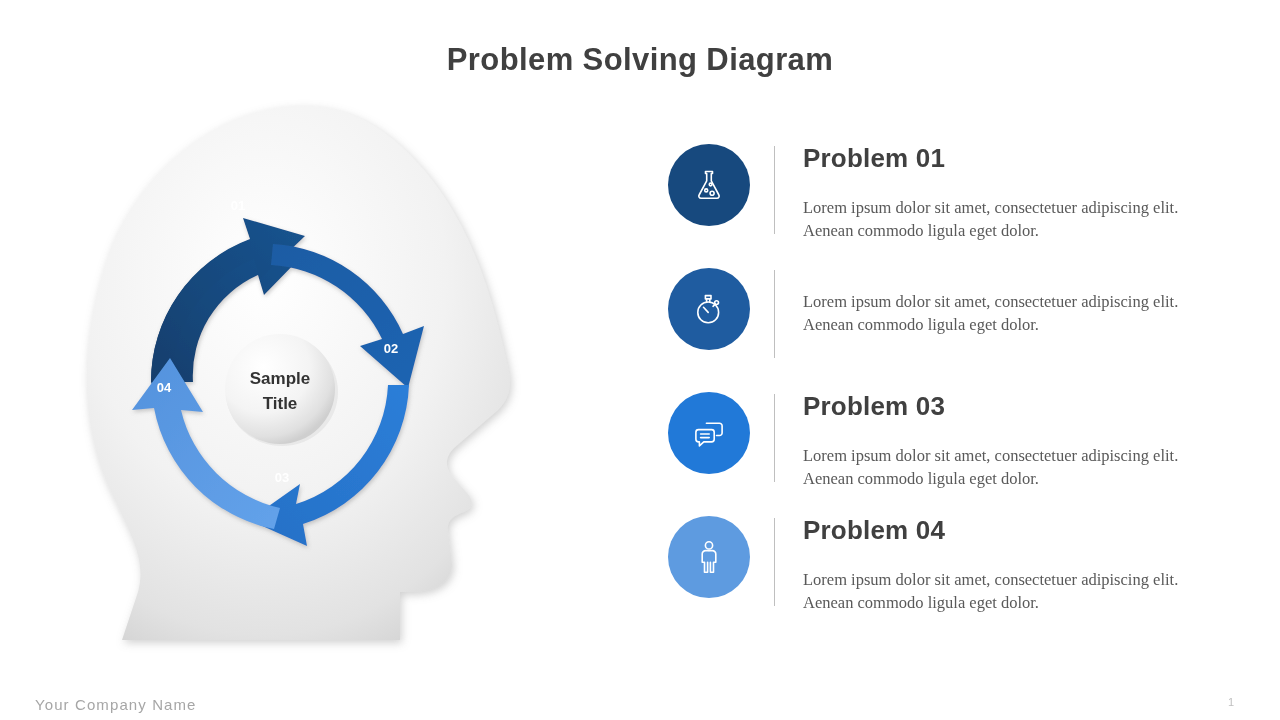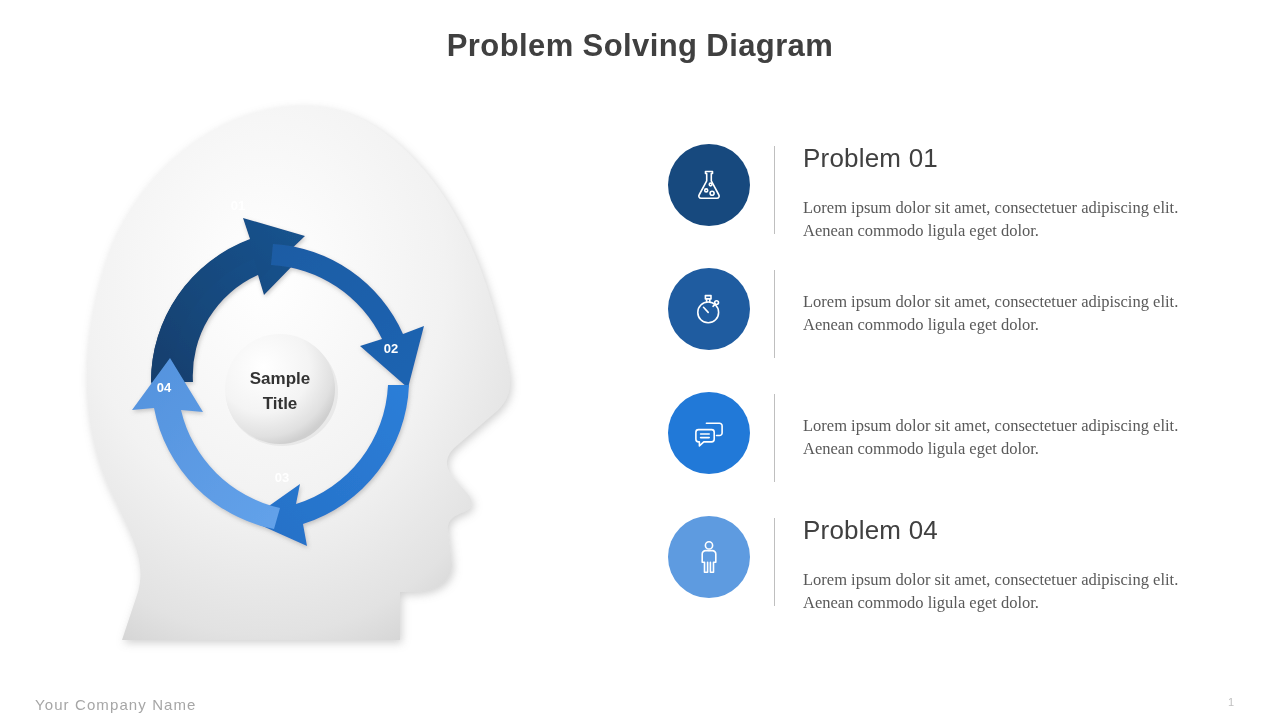"Problem Solving Diagram" .slide-title { top: 28px -> 42px }
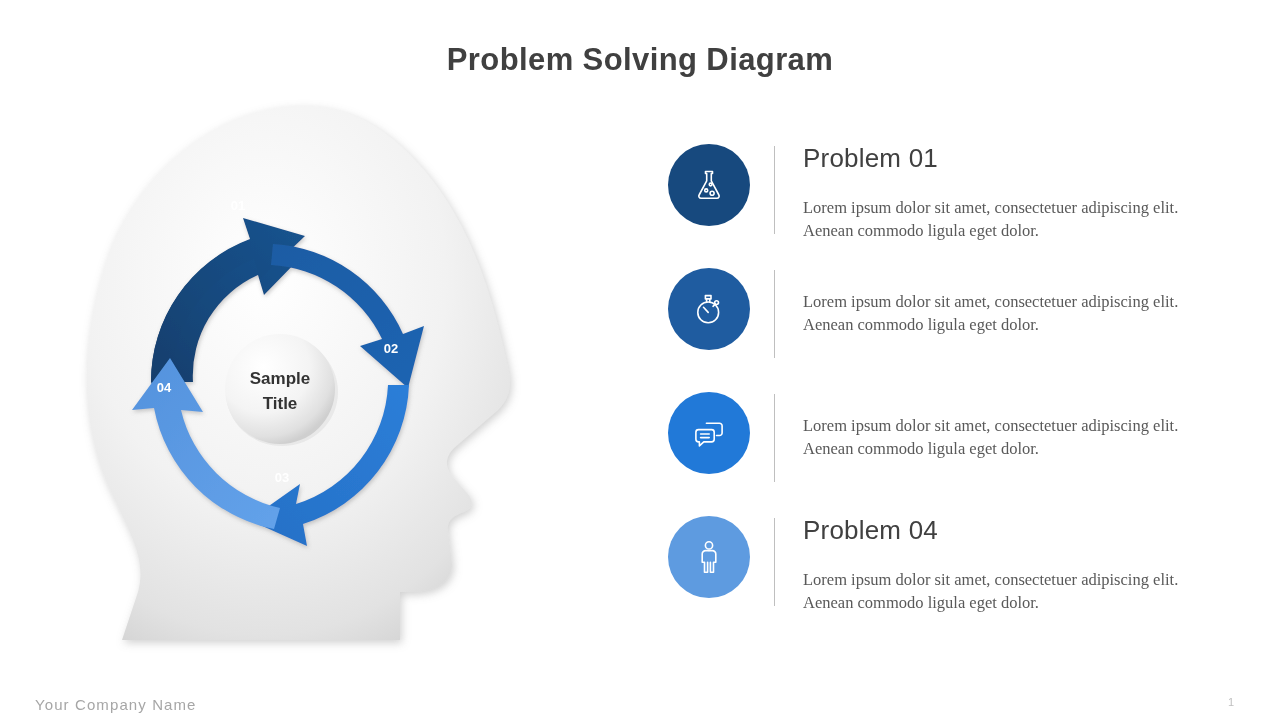"Problem 01" .row-heading { font-weight: normal -> bold }
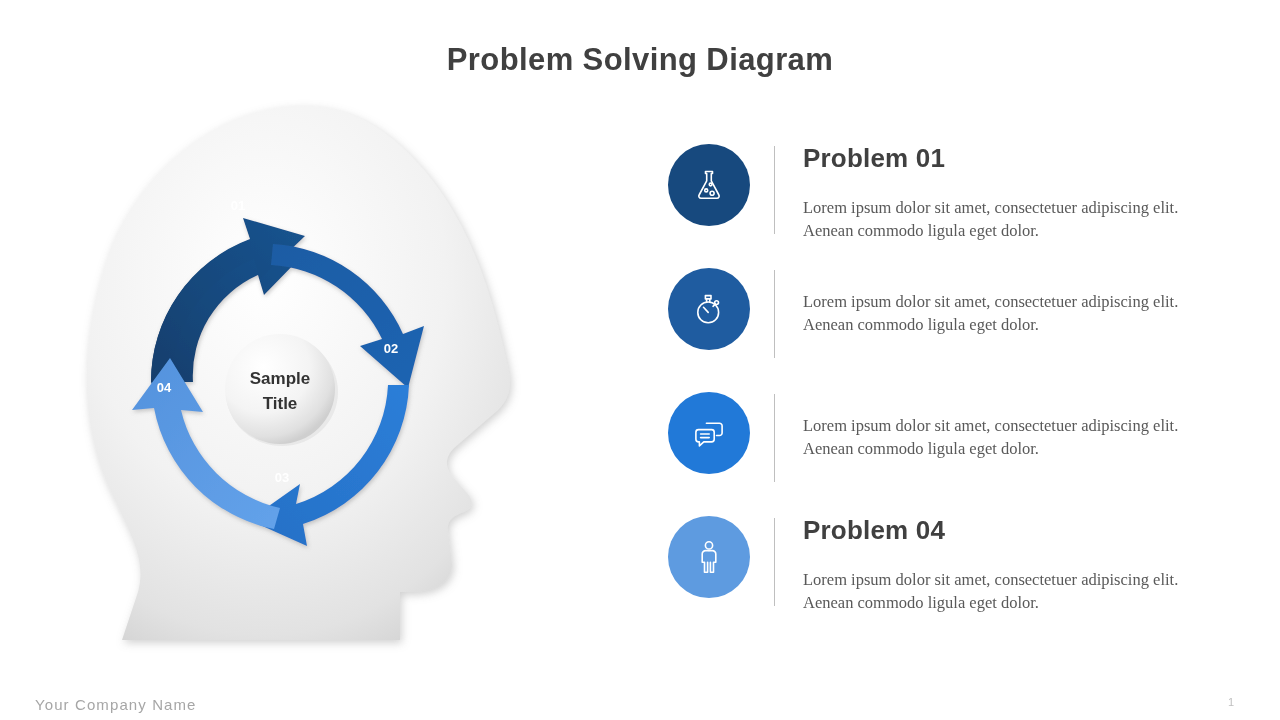"Problem 03" div.row-heading { html: none -> <div>Problem 03</div> }
